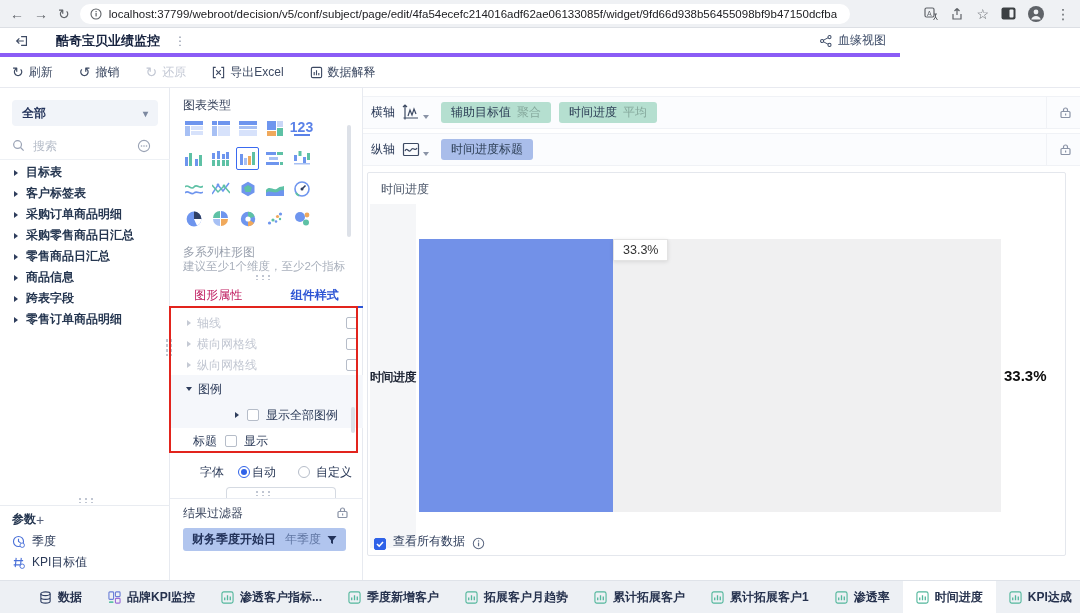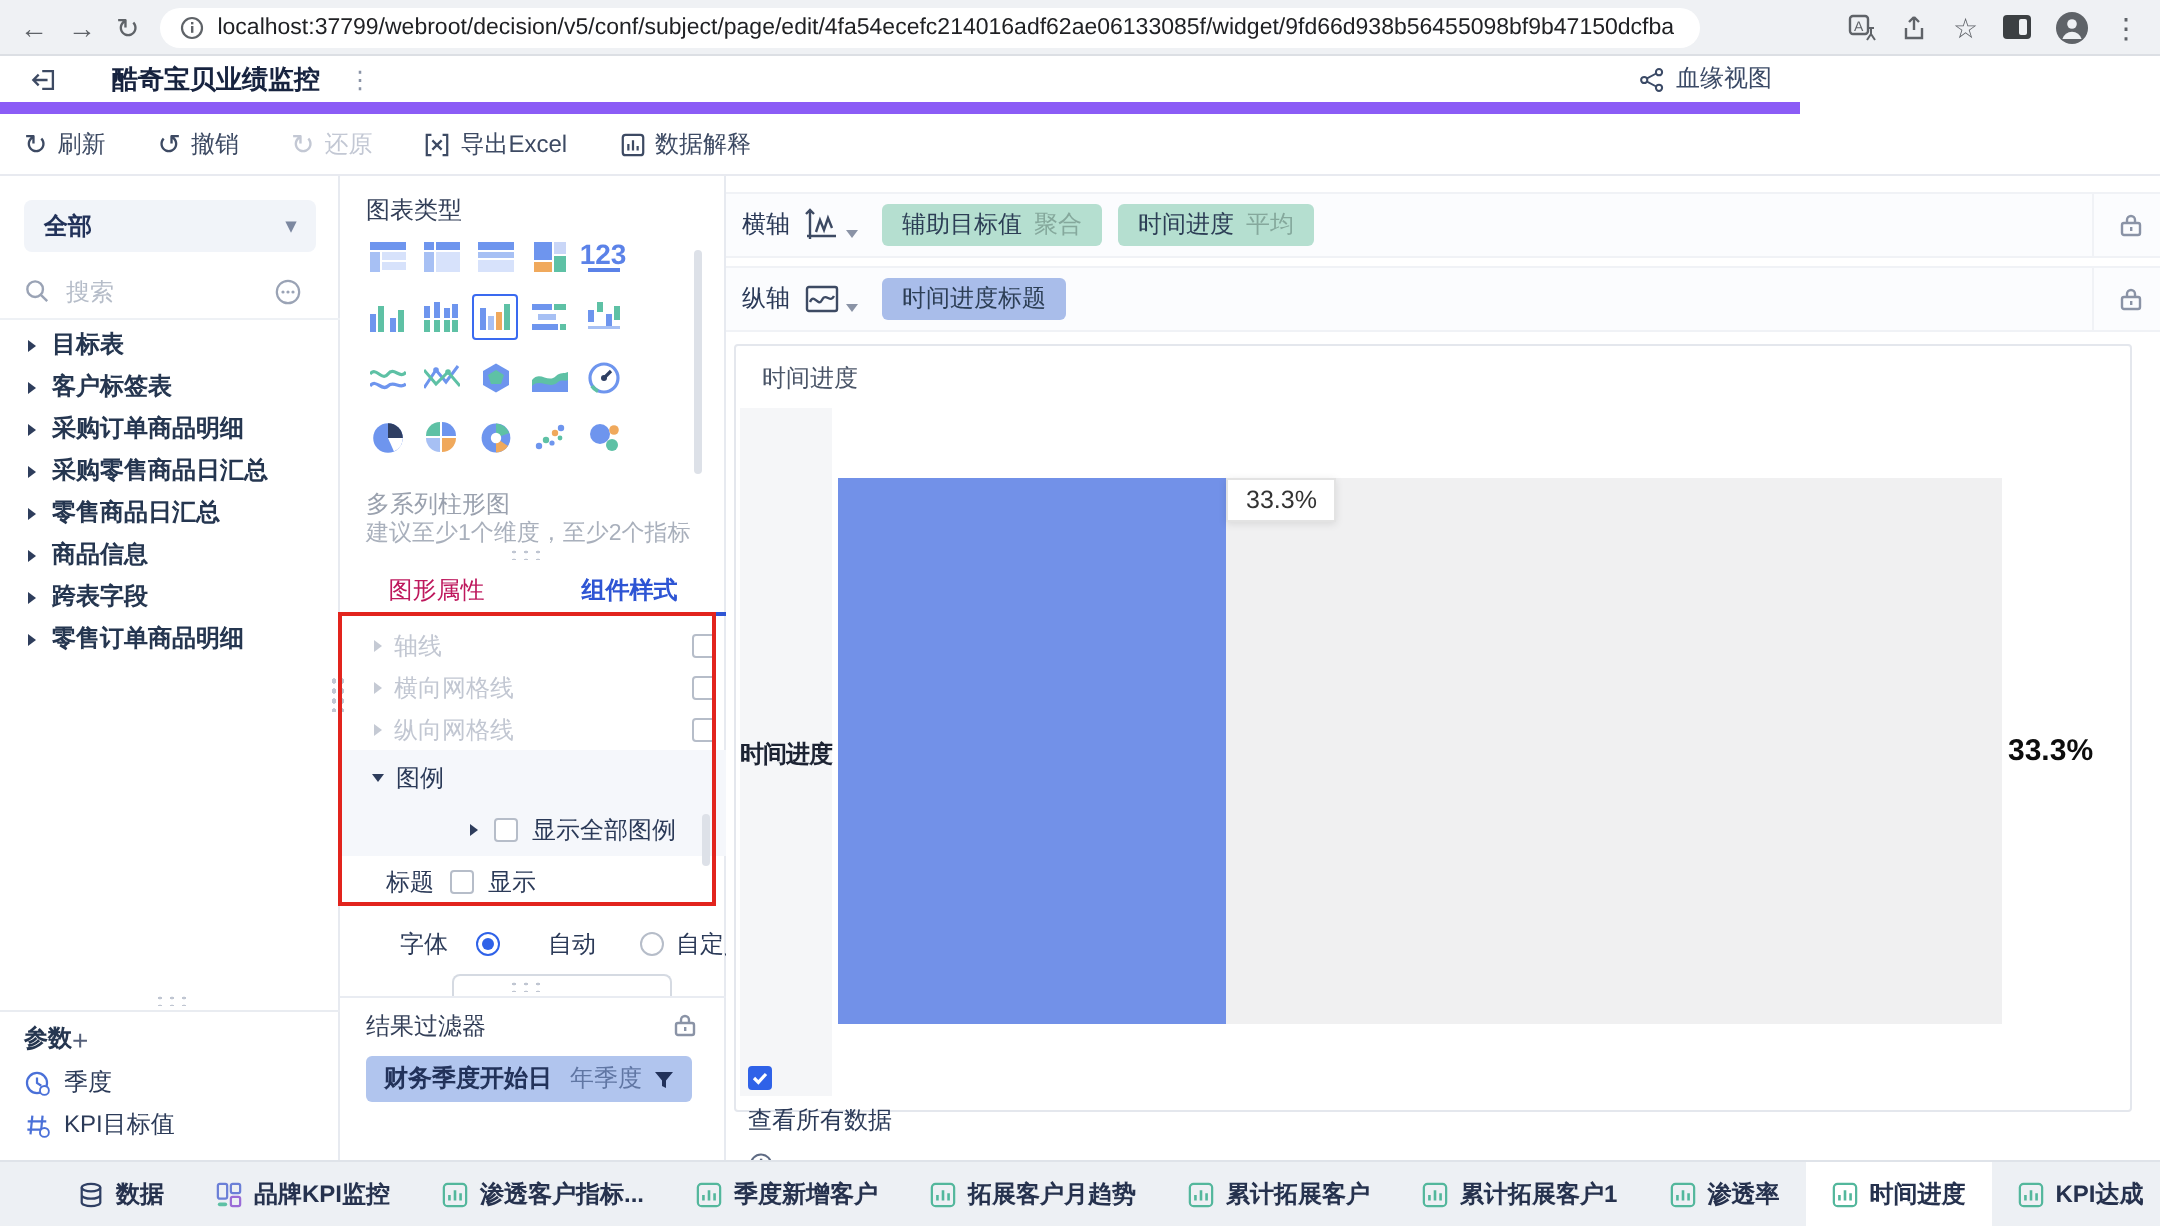"酷奇宝贝业绩监控" .app-header { border-bottom: 6px solid #8b5cf6 -> 4px solid #8b5cf6 }
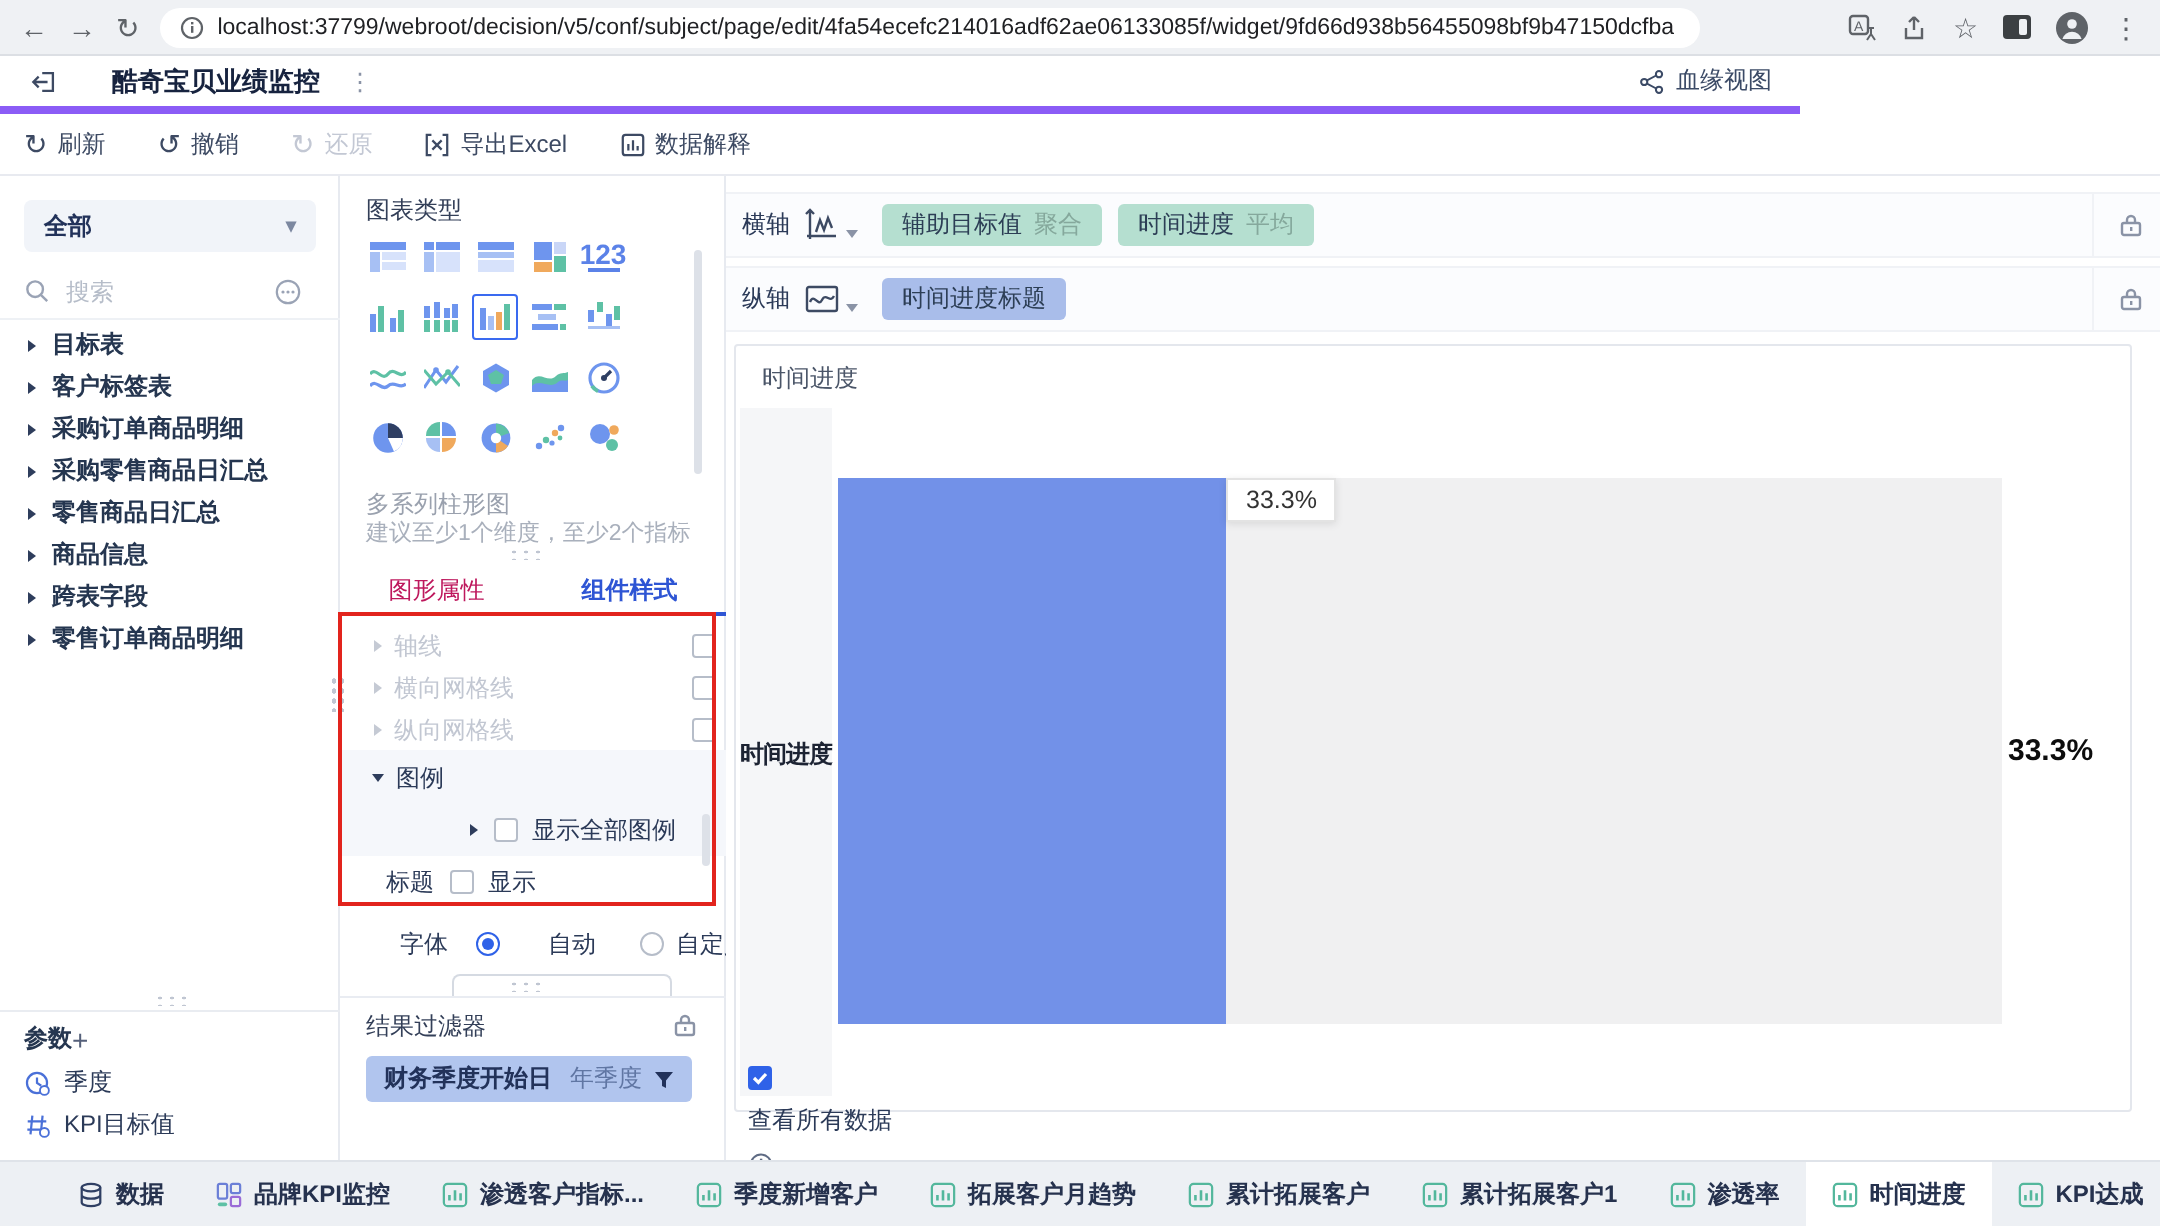"自动" span.lbl-d { margin-left: 24px -> 2px }
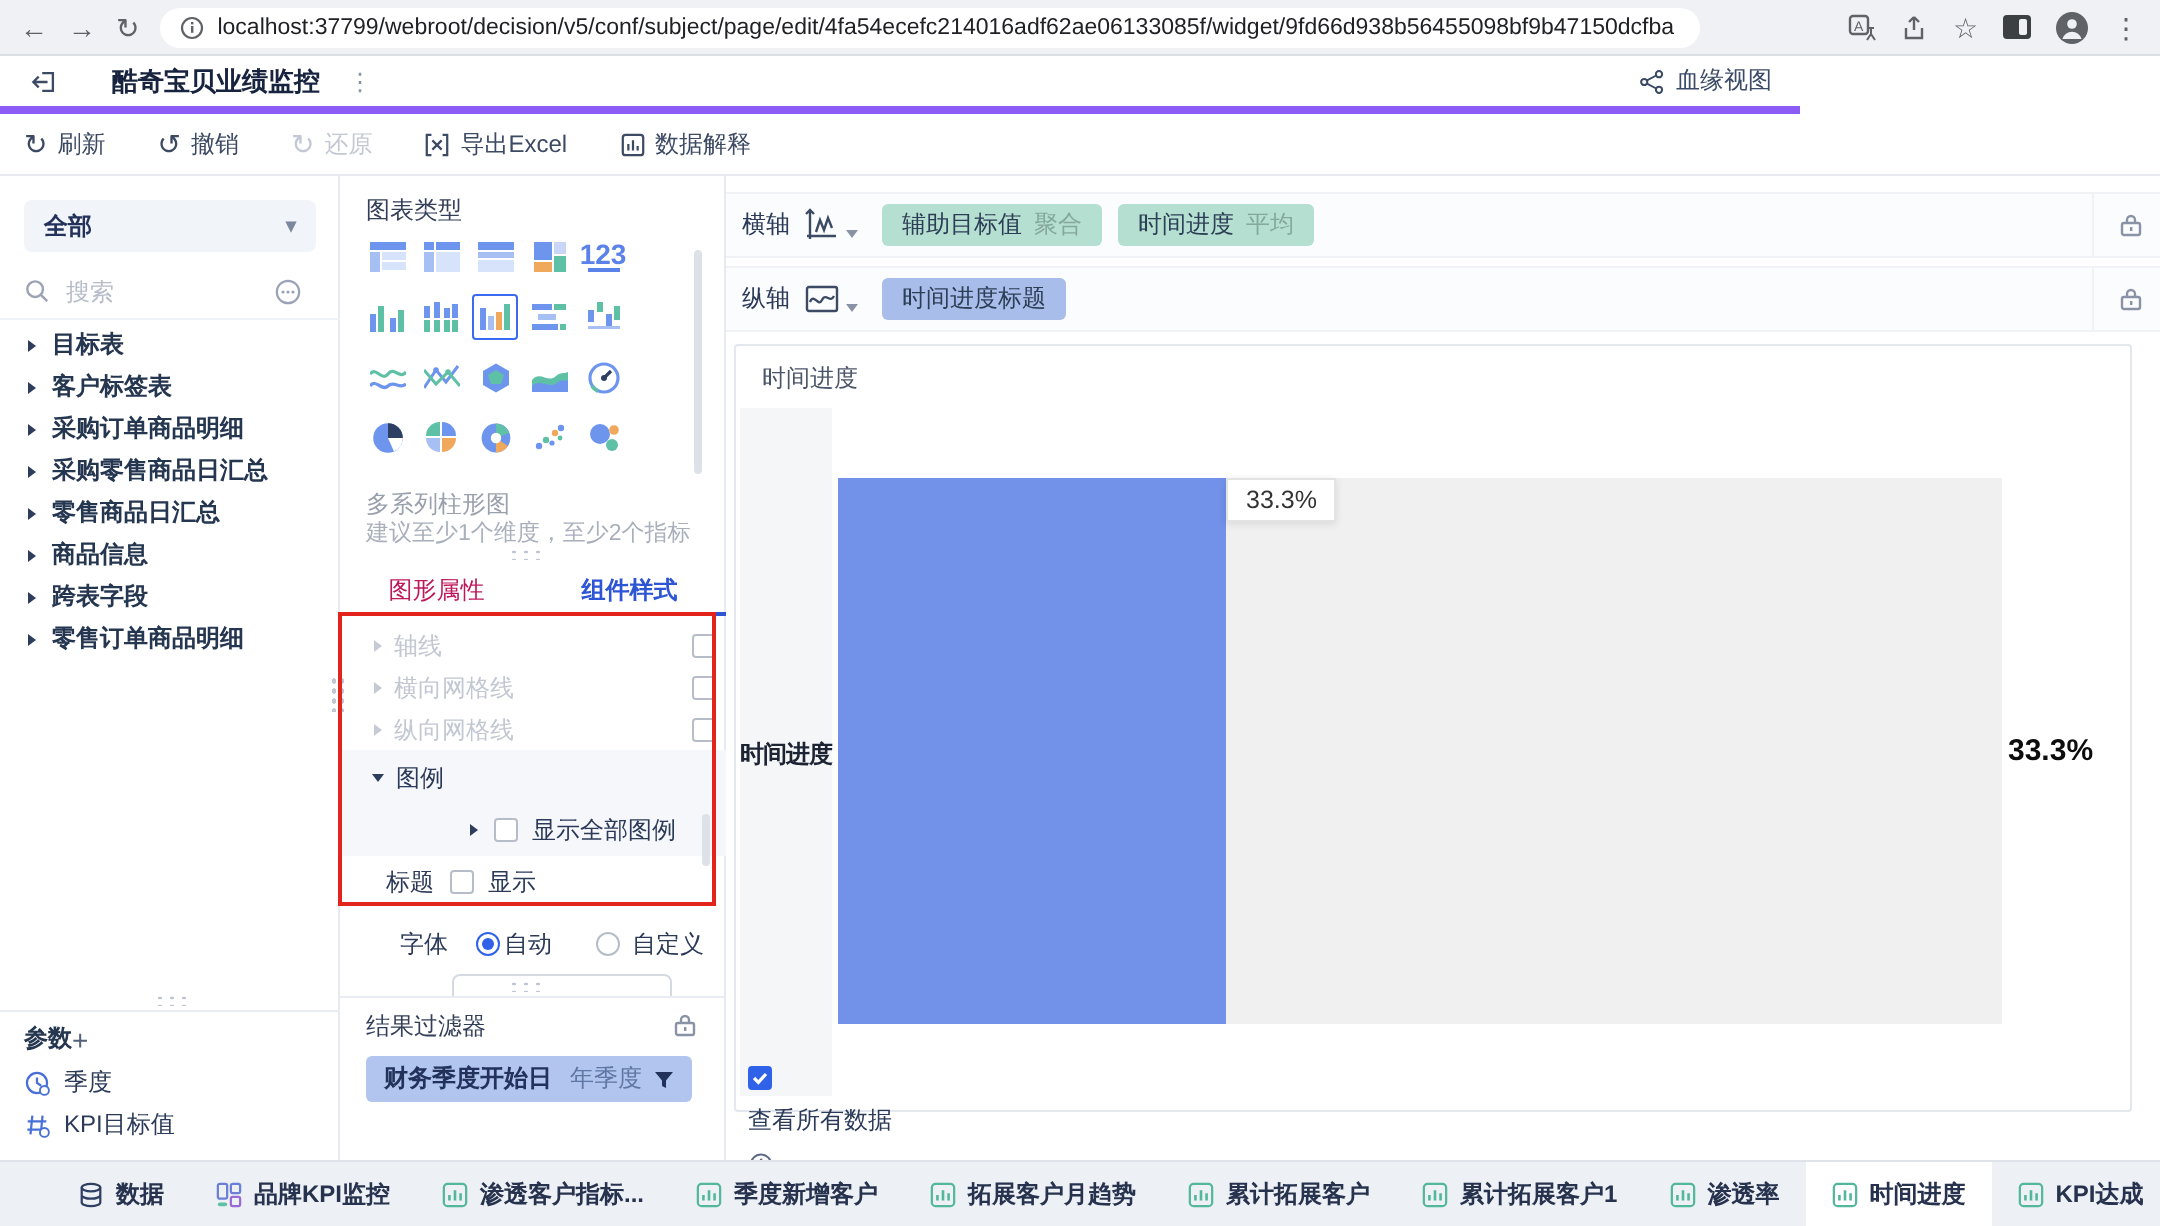"查看所有数据" .viewall { align-items: flex-start -> flex-end; flex-direction: column -> none }
